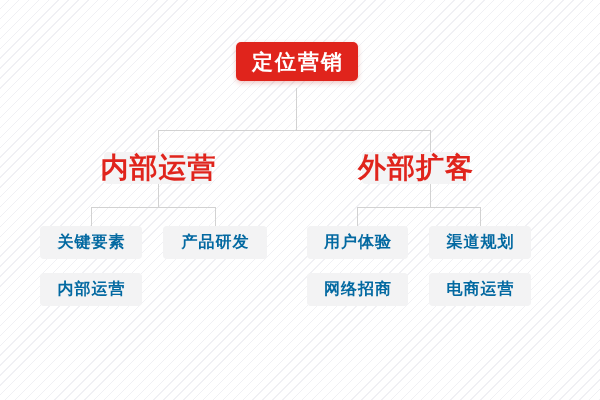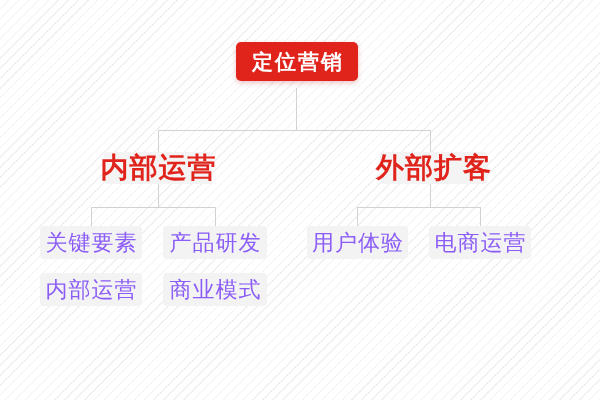"外部扩客" .branch-external { left: 380px -> 362px }
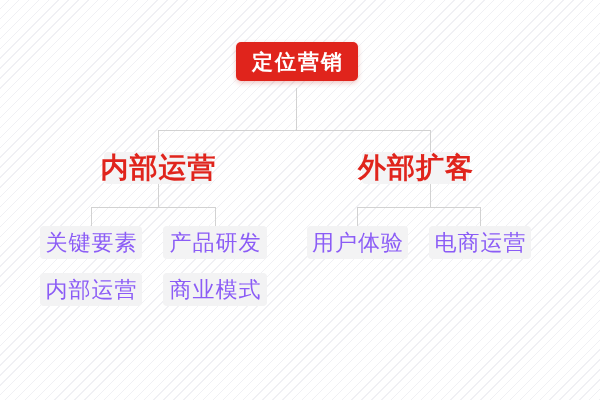"关键要素" .leaf-node { color: #8b5cf6 -> #0369a1; font-size: 22px -> 16px; font-weight: normal -> bold }
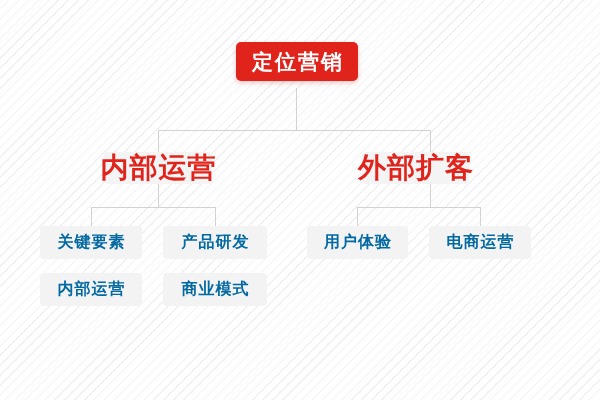"渠道规划" div.leaf-node { html: none -> <div>渠道规划</div> }
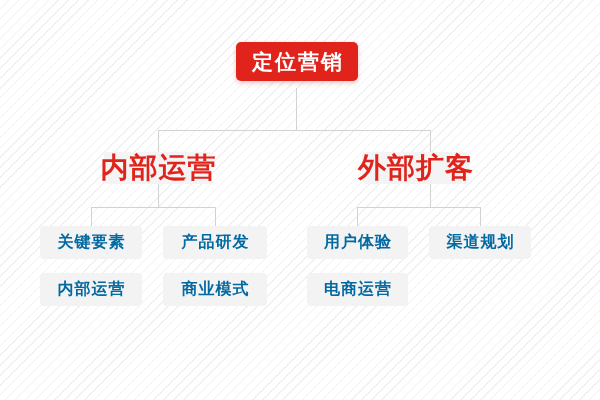"商业模式" div.leaf-node { html: <div>商业模式</div> -> none }
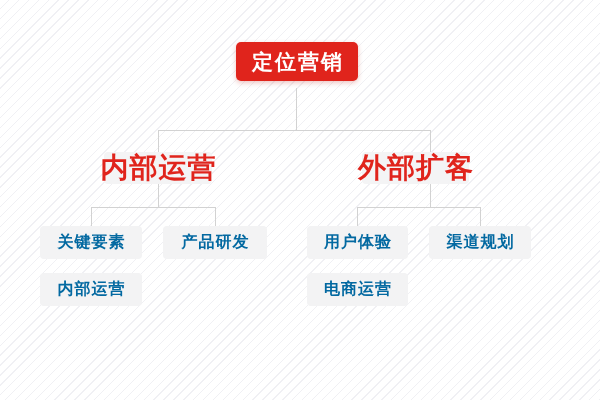"网络招商" div.leaf-node { html: none -> <div>网络招商</div> }
